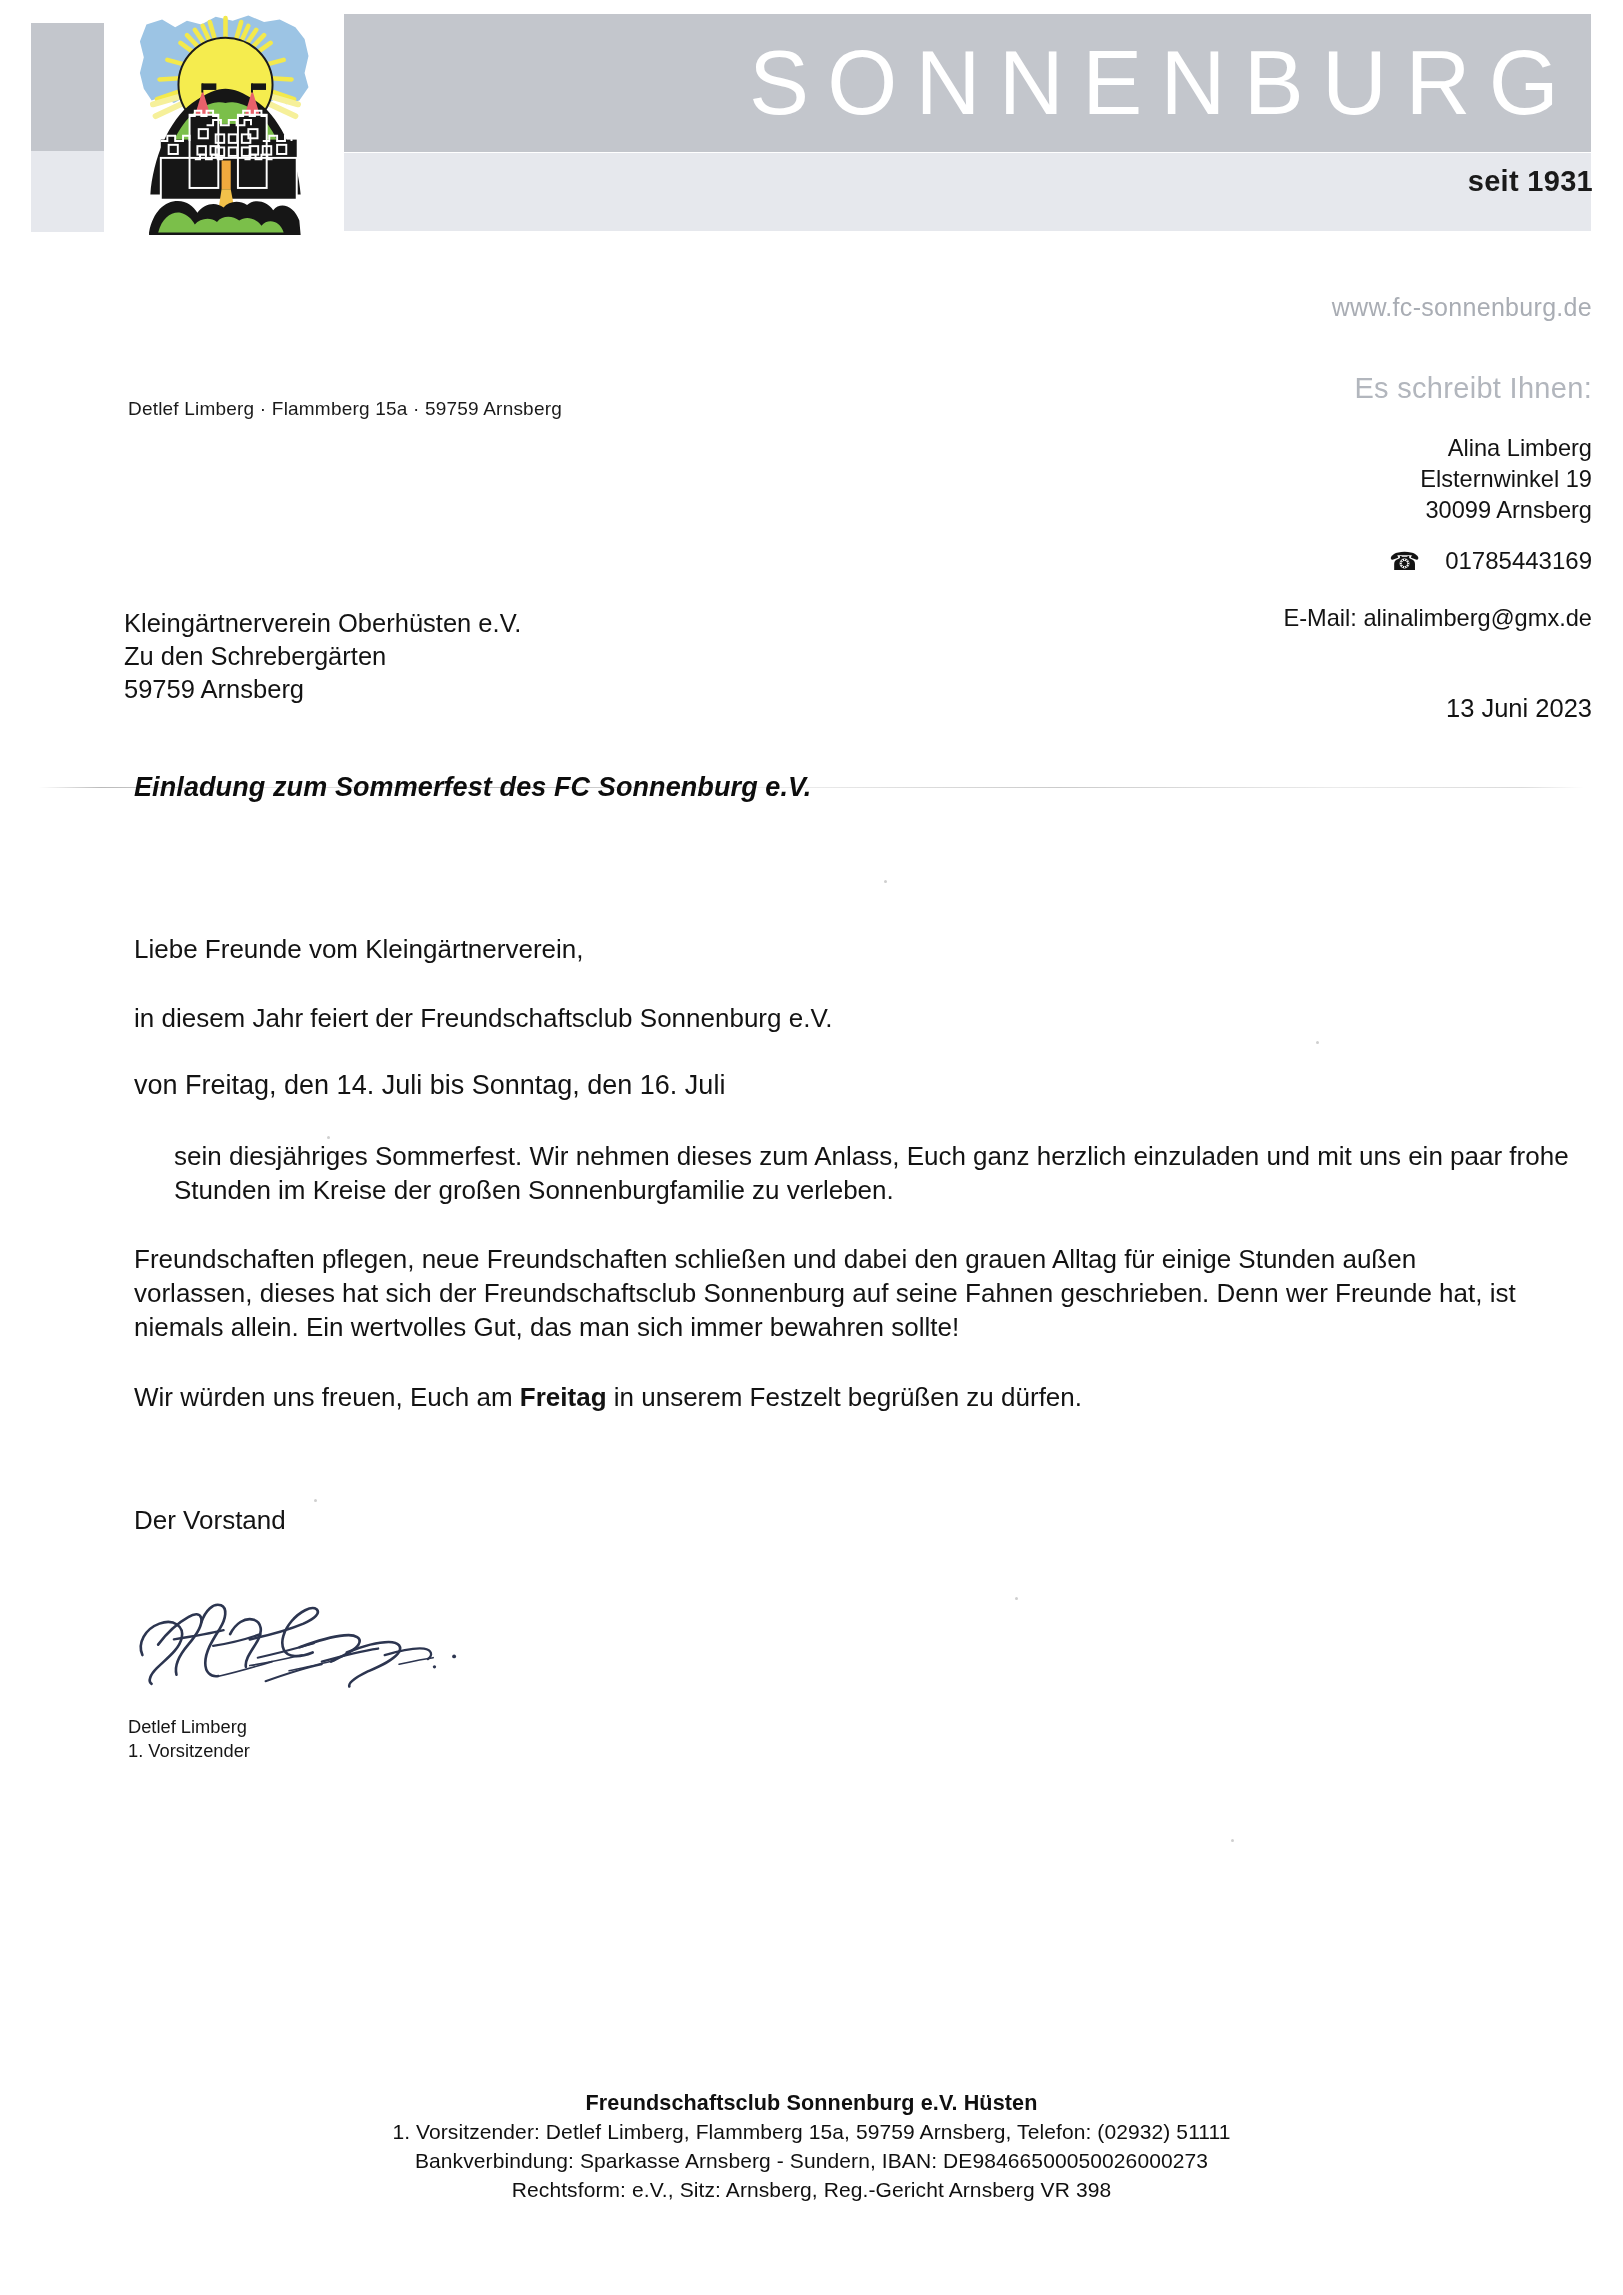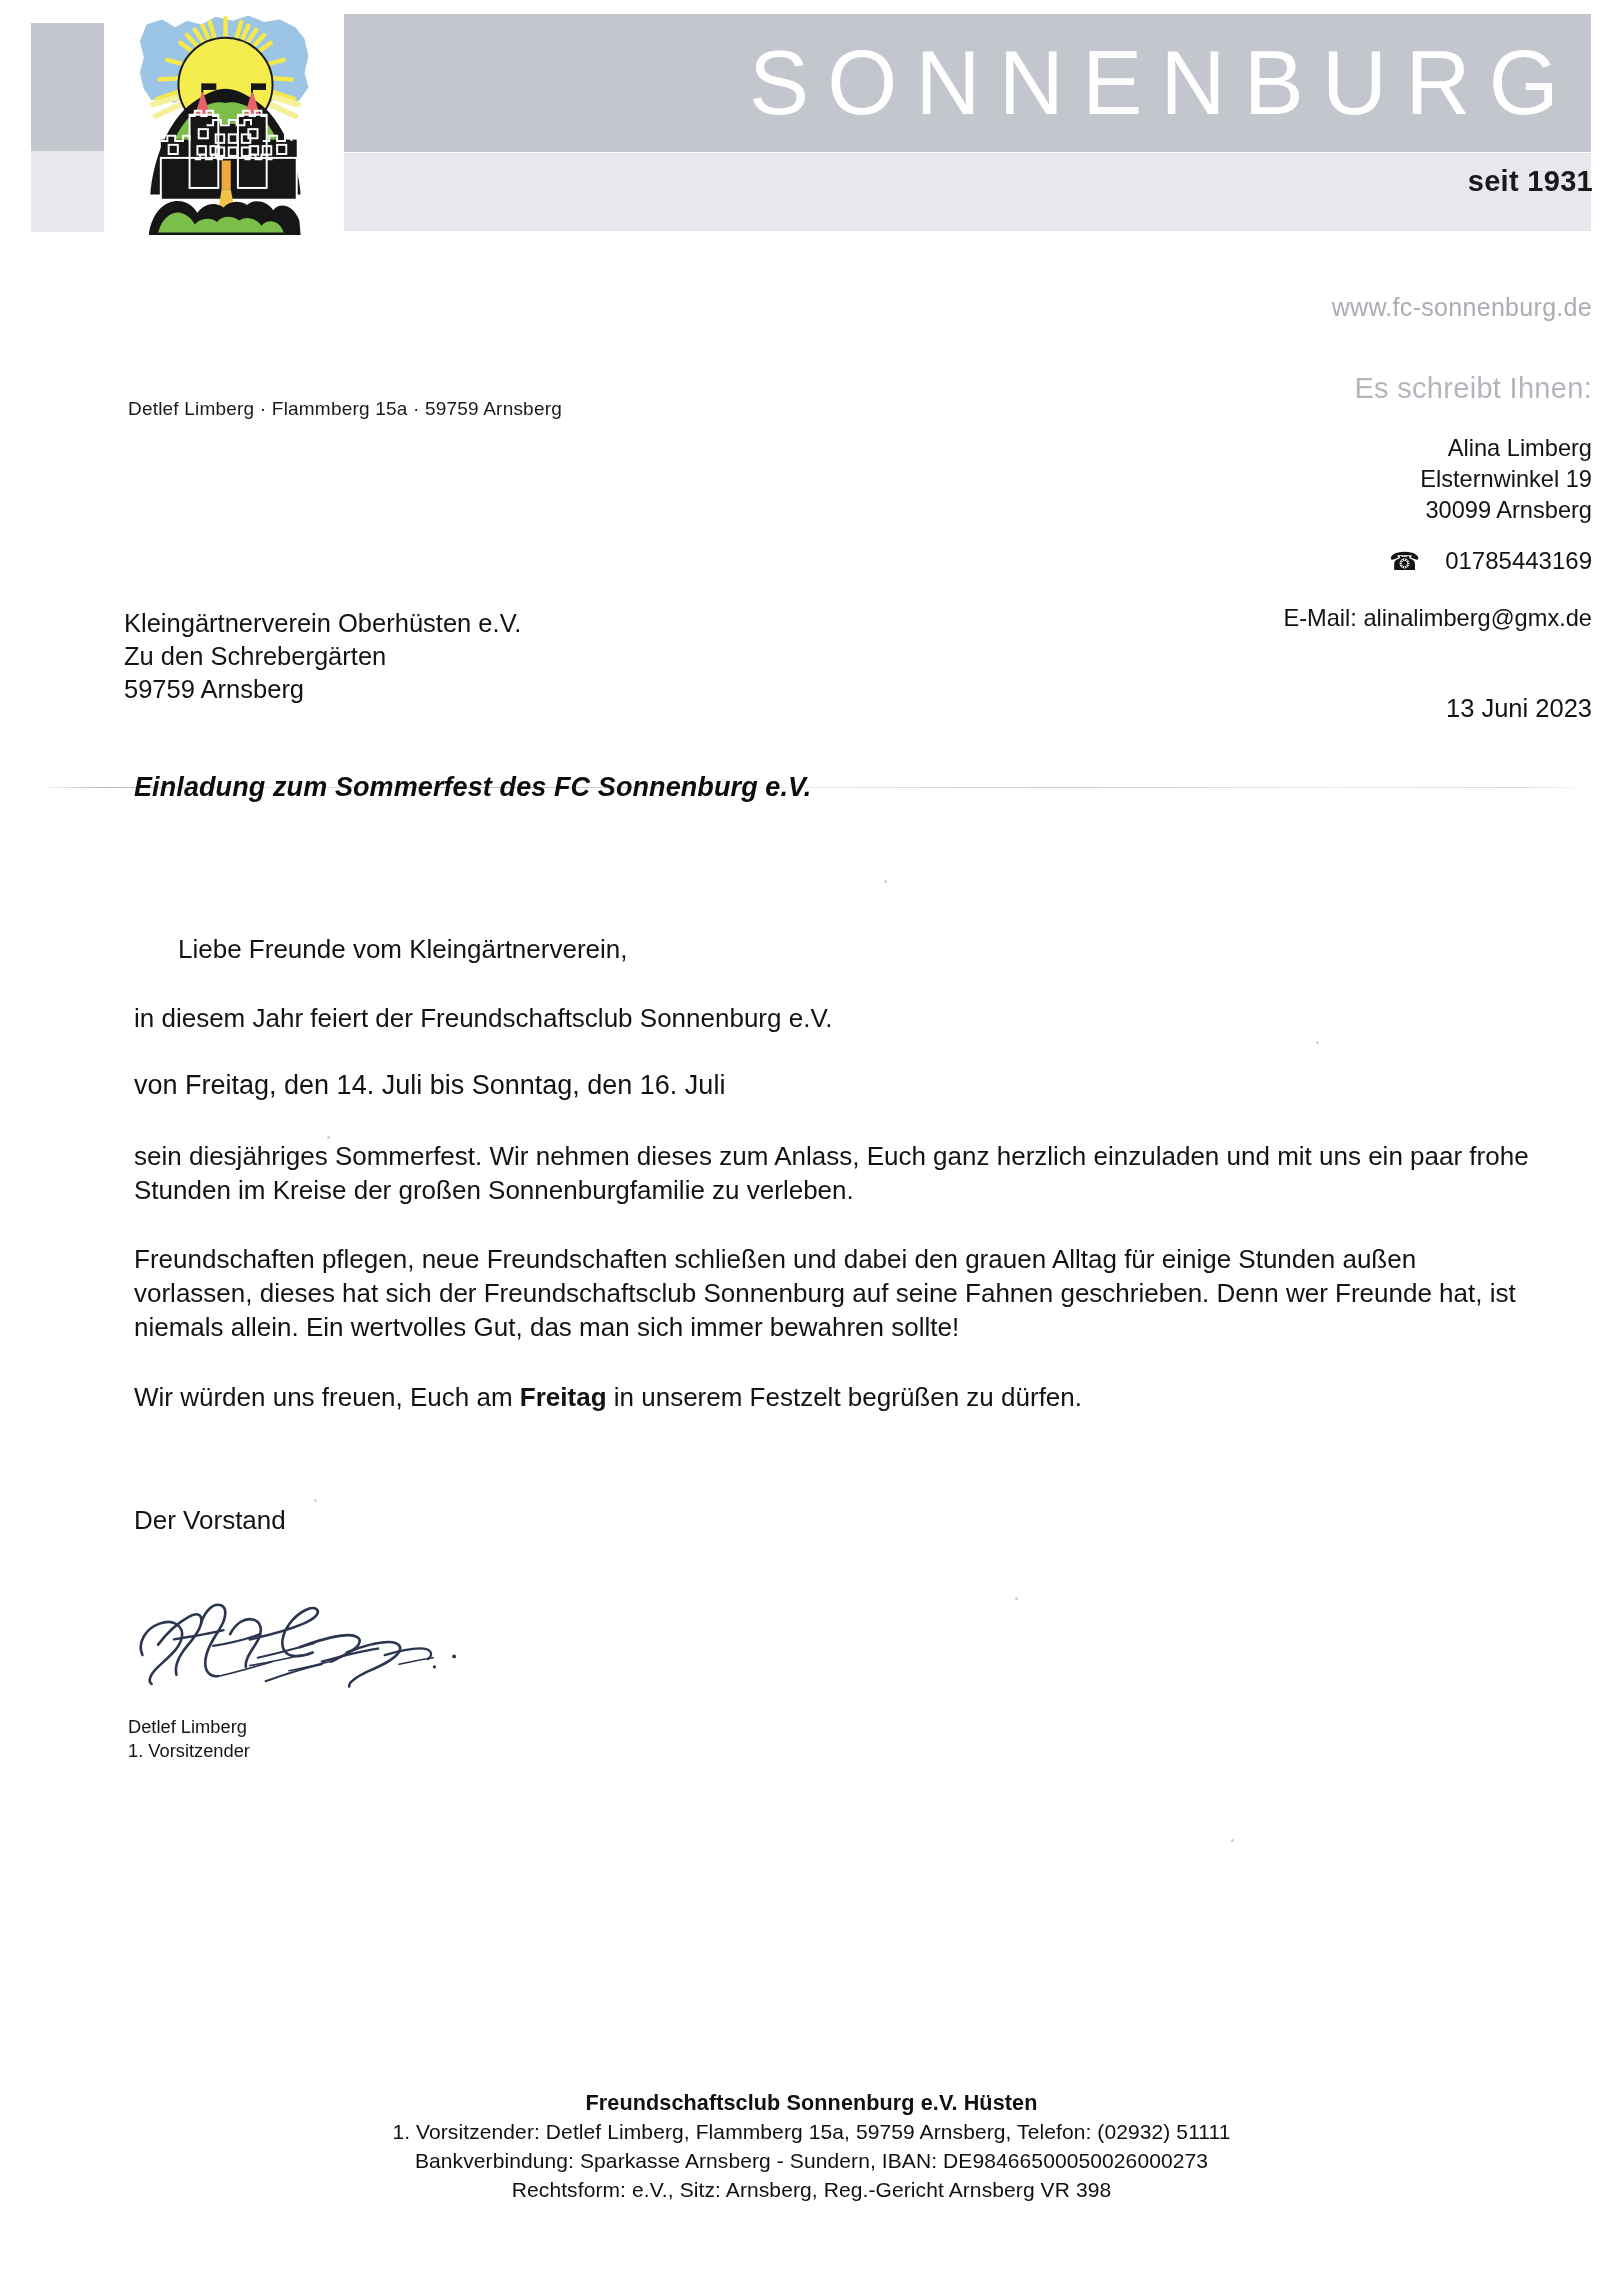"Liebe Freunde vom Kleingärtnerverein," #p-greeting { margin-left: 44px -> none }
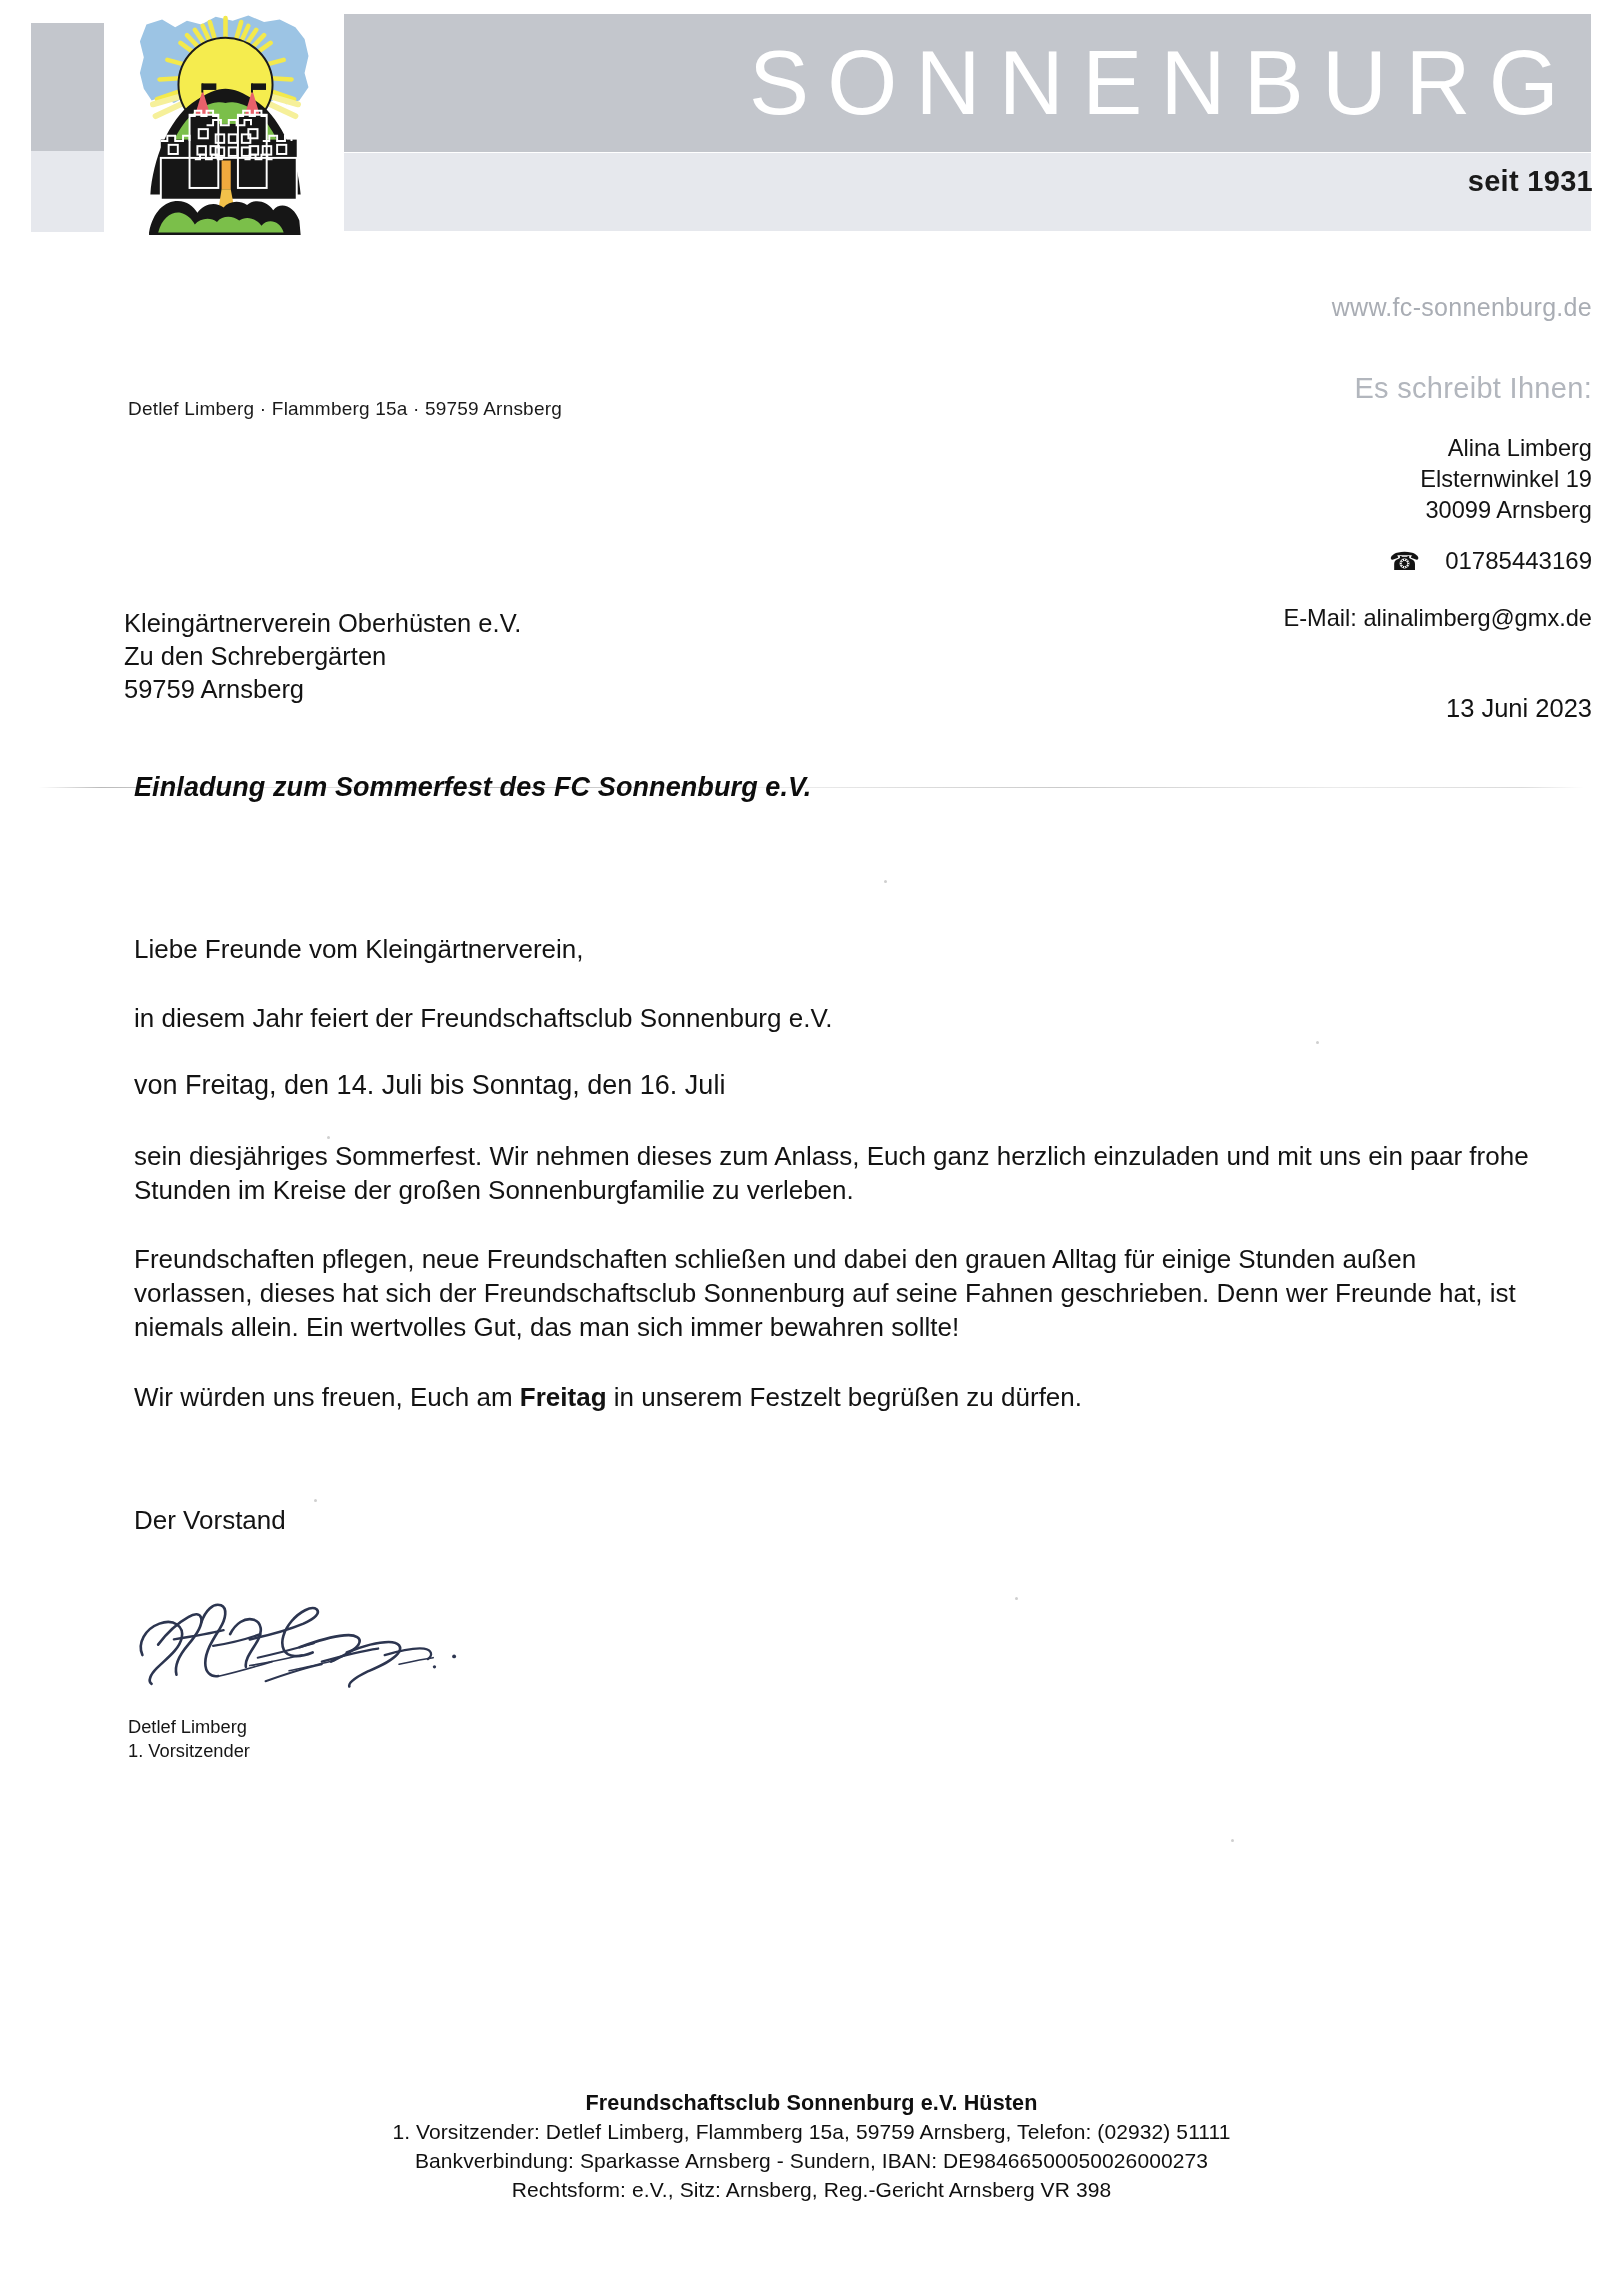"sein diesjähriges Sommerfest. Wir nehmen" #p-main { margin-left: none -> 40px }
